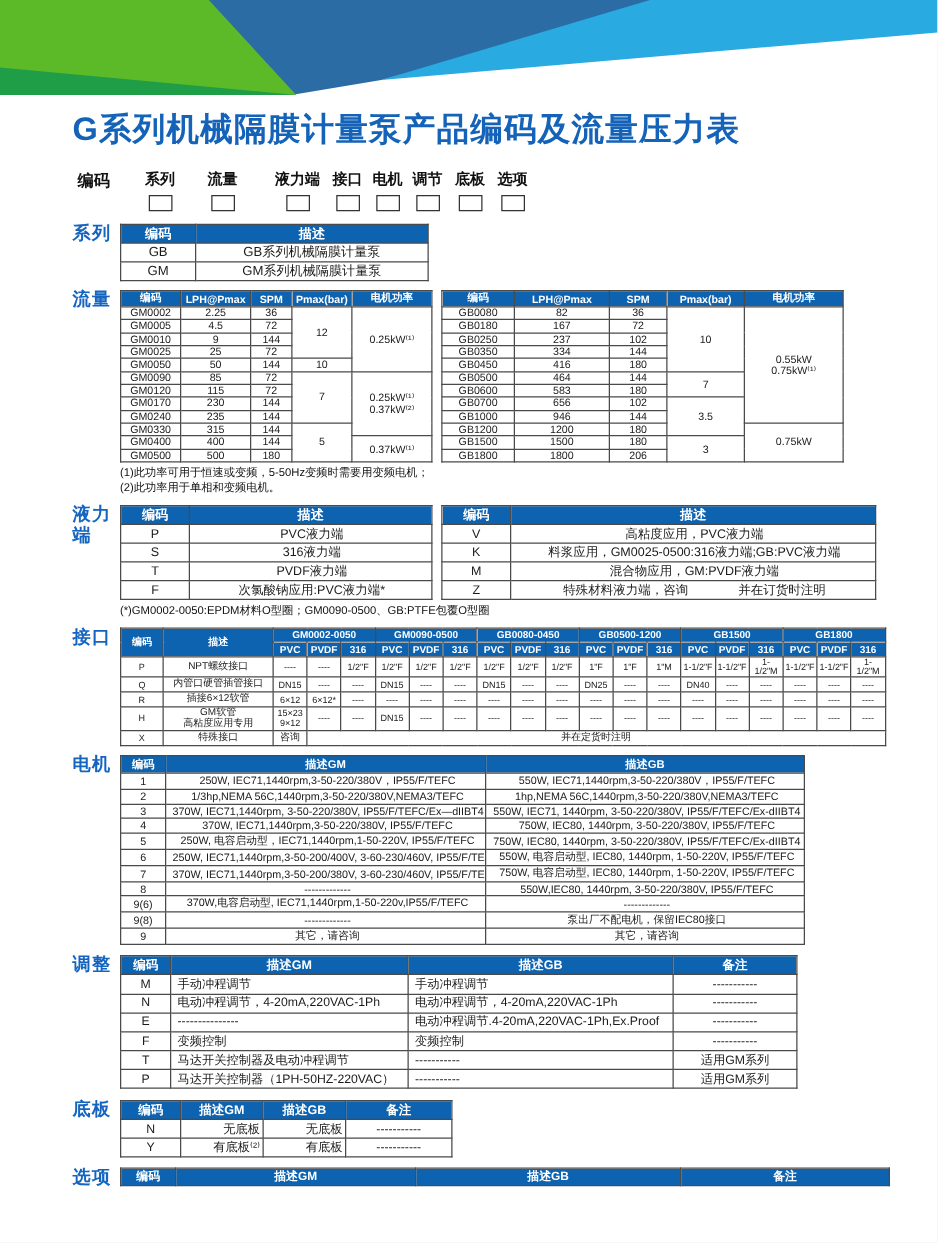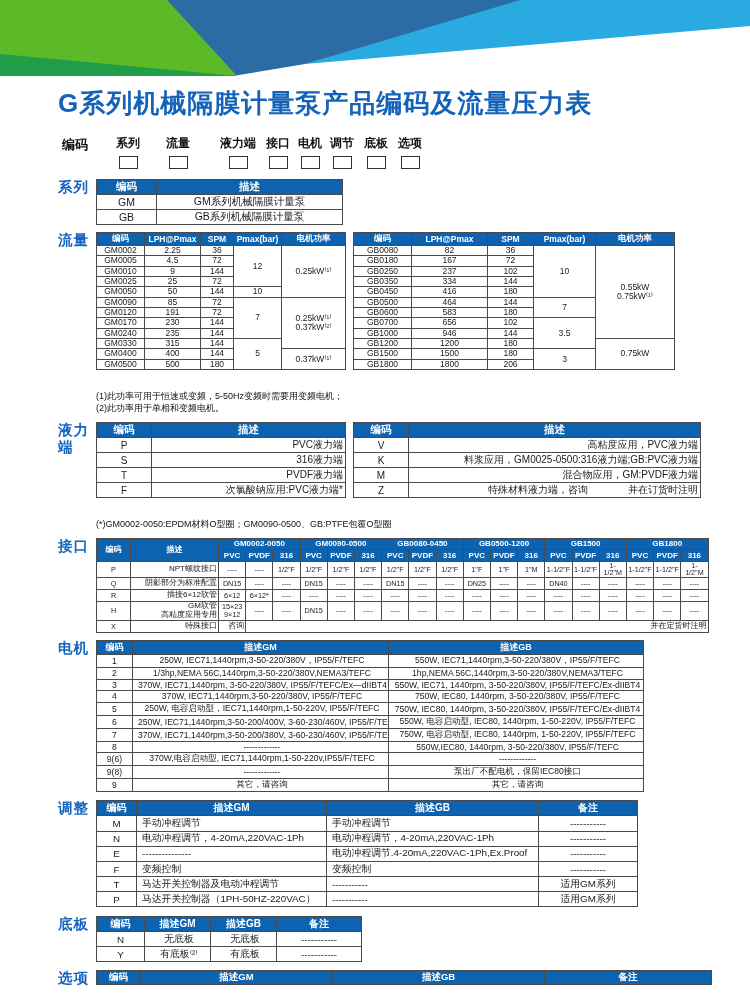"GM" tr { order: before "GB" -> after "GB" }
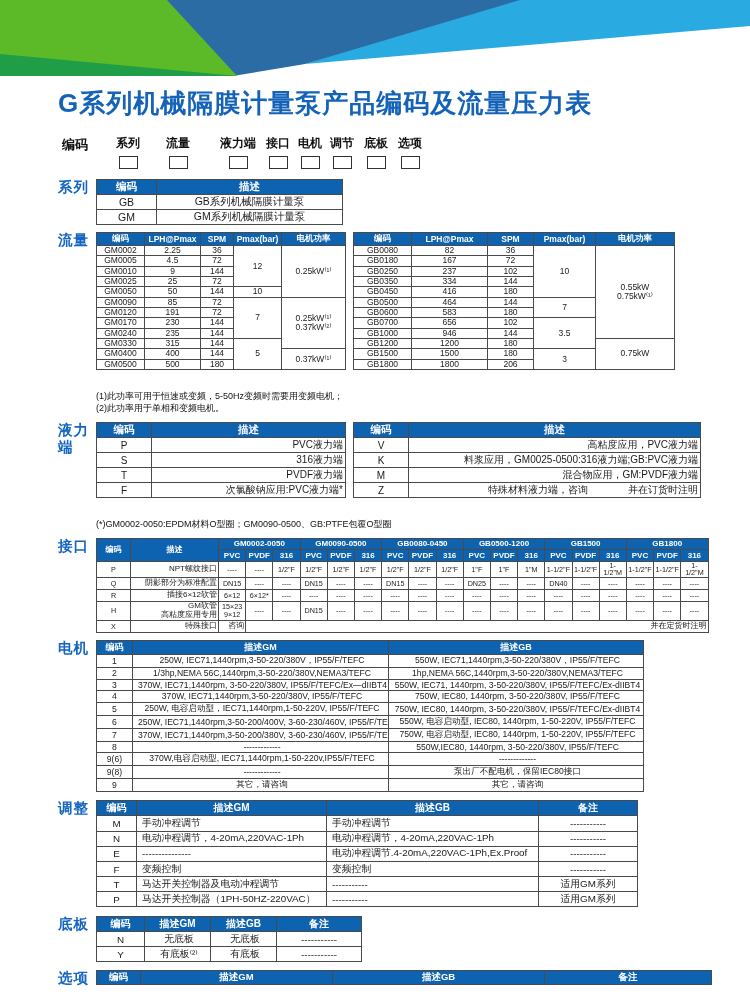"191" td { text: 191 -> 115 }
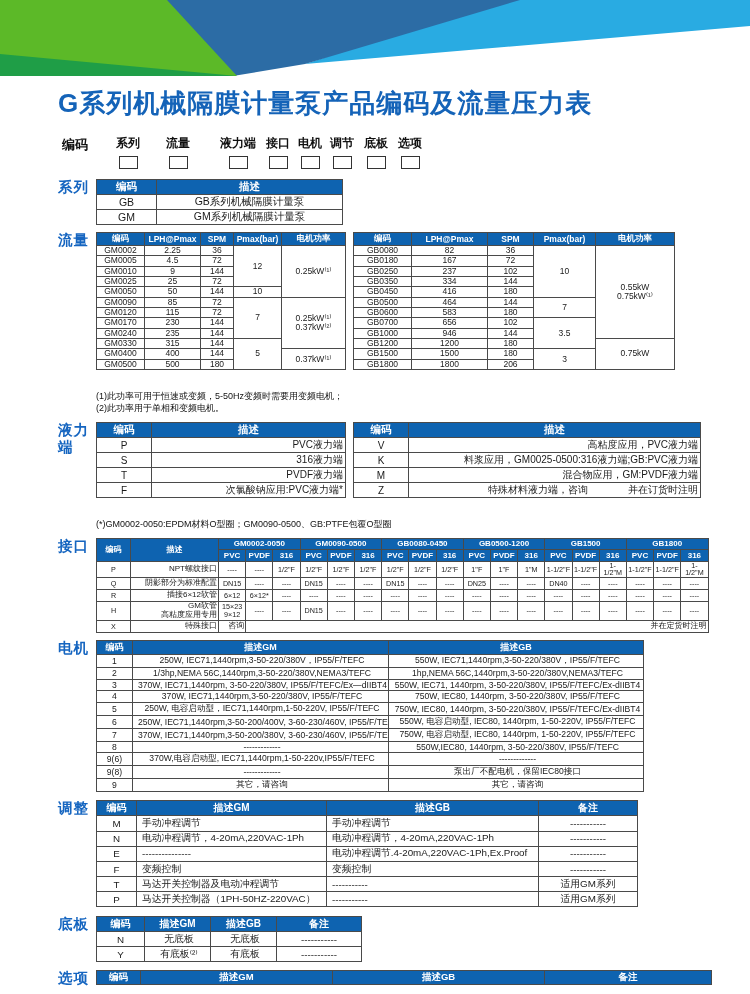"(1)此功率可用于恒速或变频，5-50Hz变频时需要用变频电机；" .notes { margin-top: 20px -> 2px }
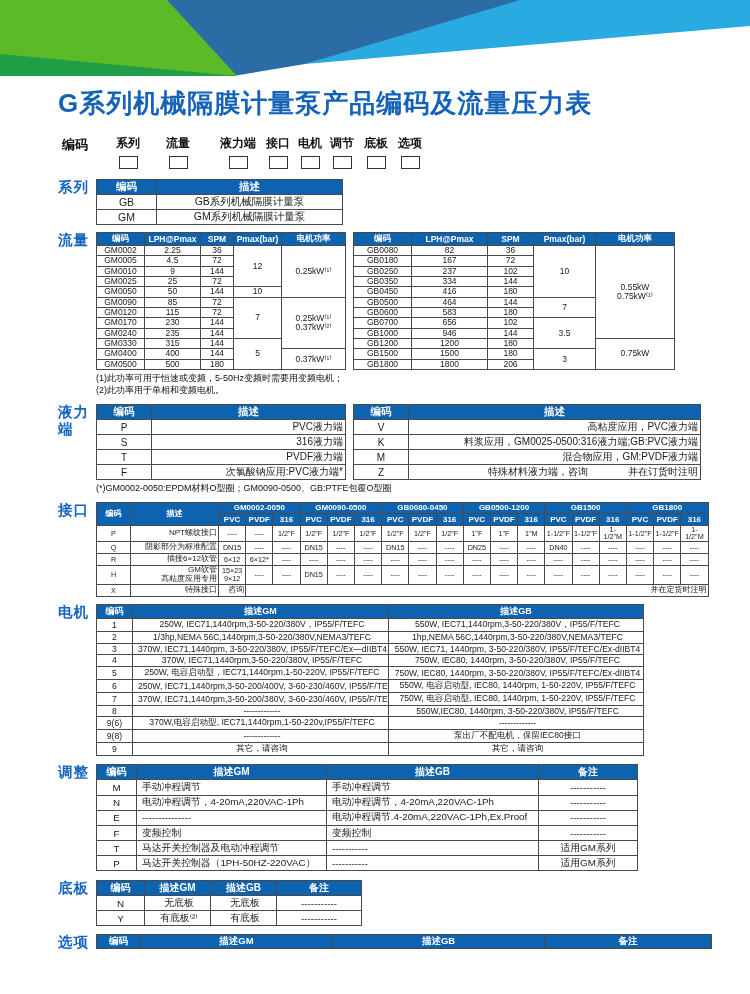"PVC液力端" td.tl { text-align: right -> center }
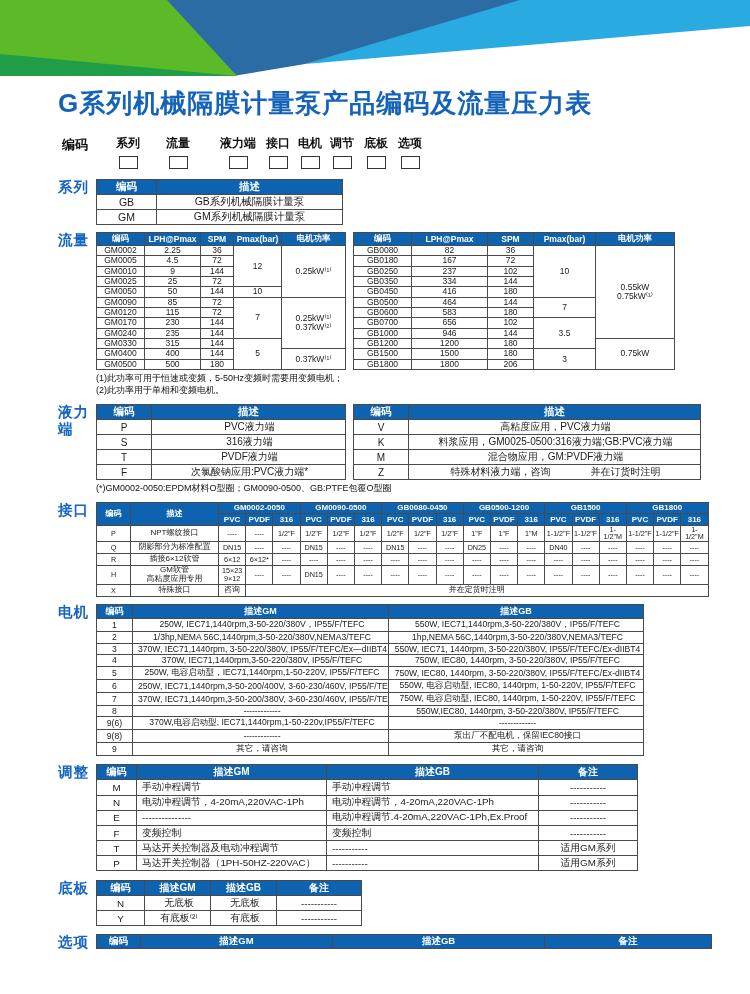"阴影部分为标准配置" td.tl { text: 阴影部分为标准配置 -> 内管口硬管插管接口 }
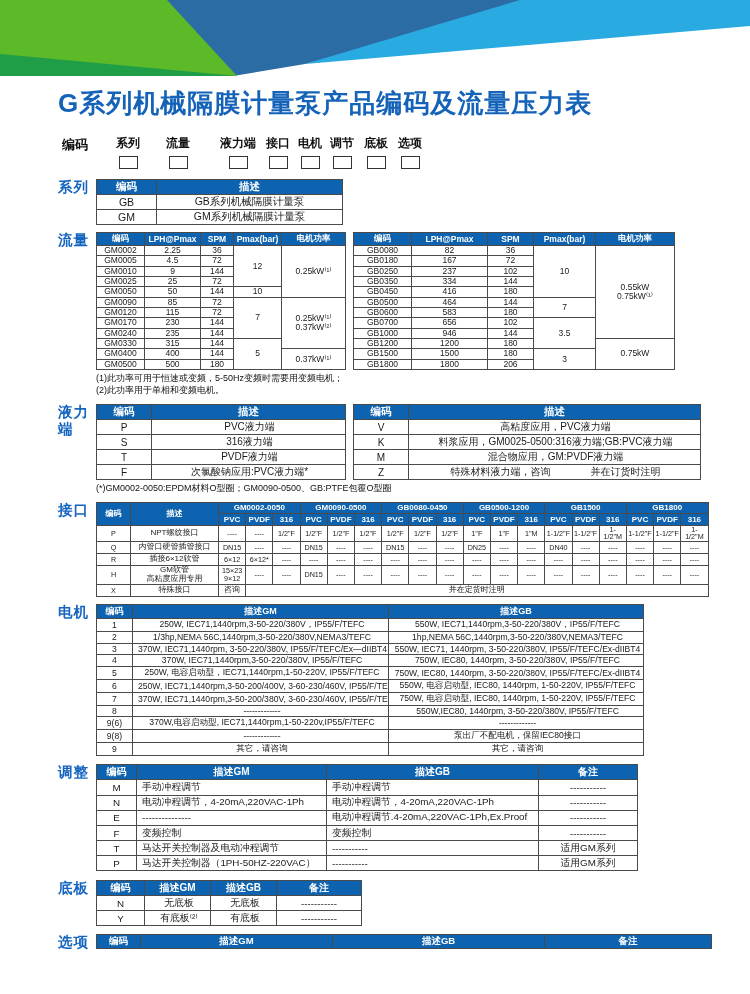"无底板" .t-base td:nth-child(2), .t-base td:nth-child(3) { text-align: center -> right }
